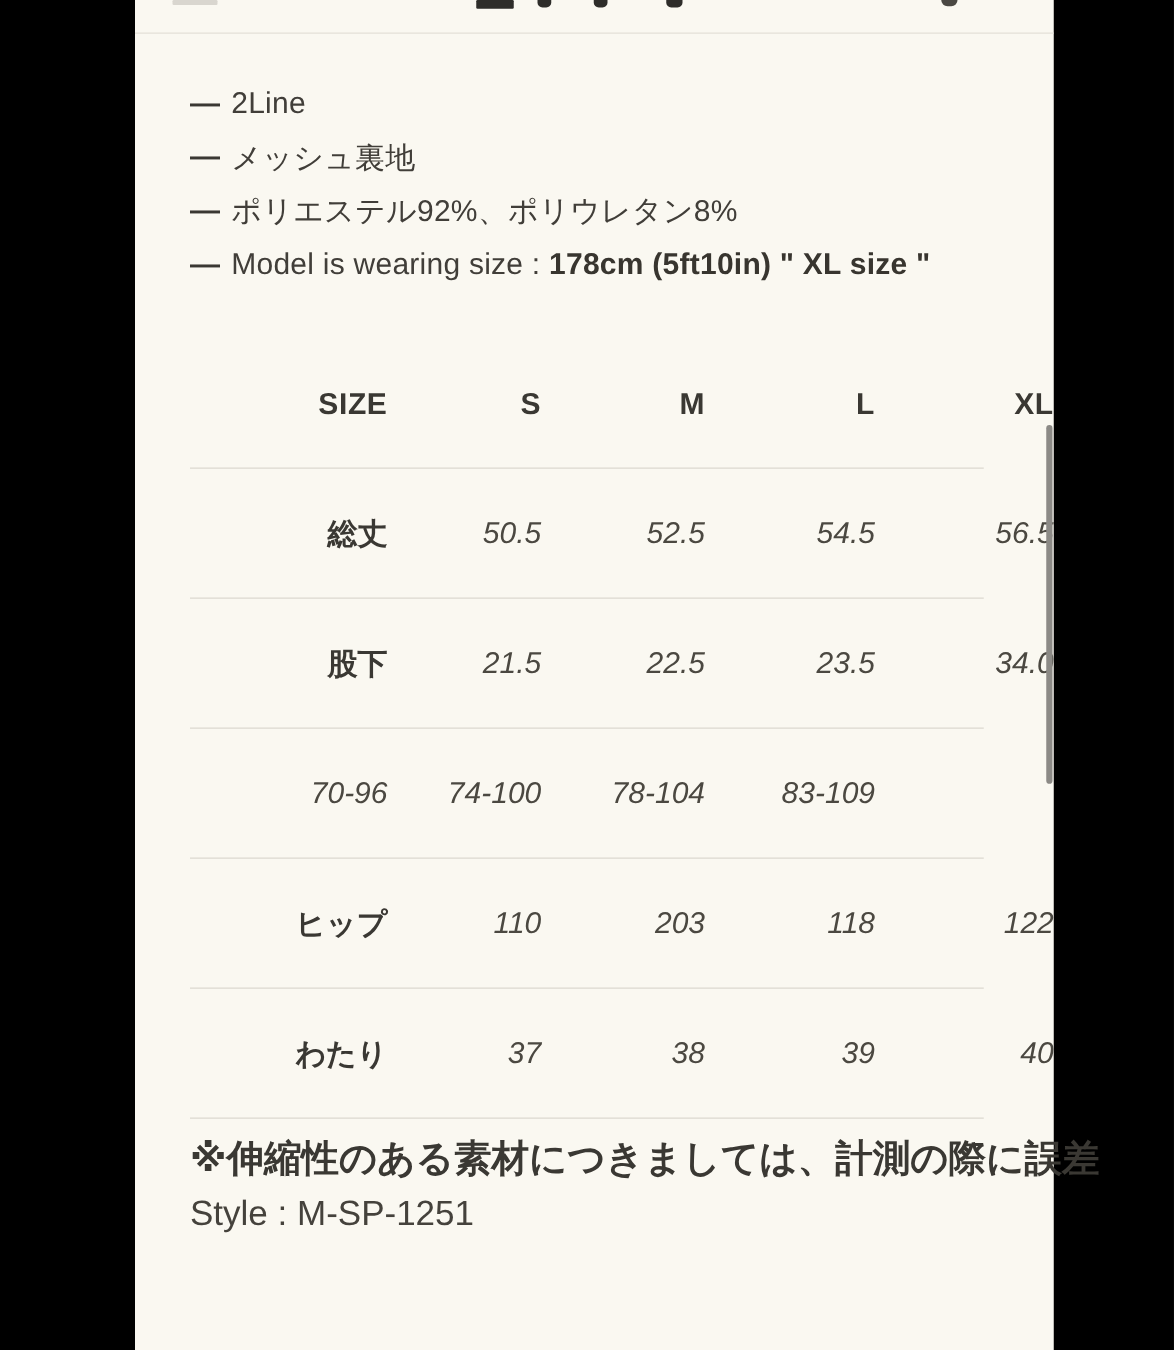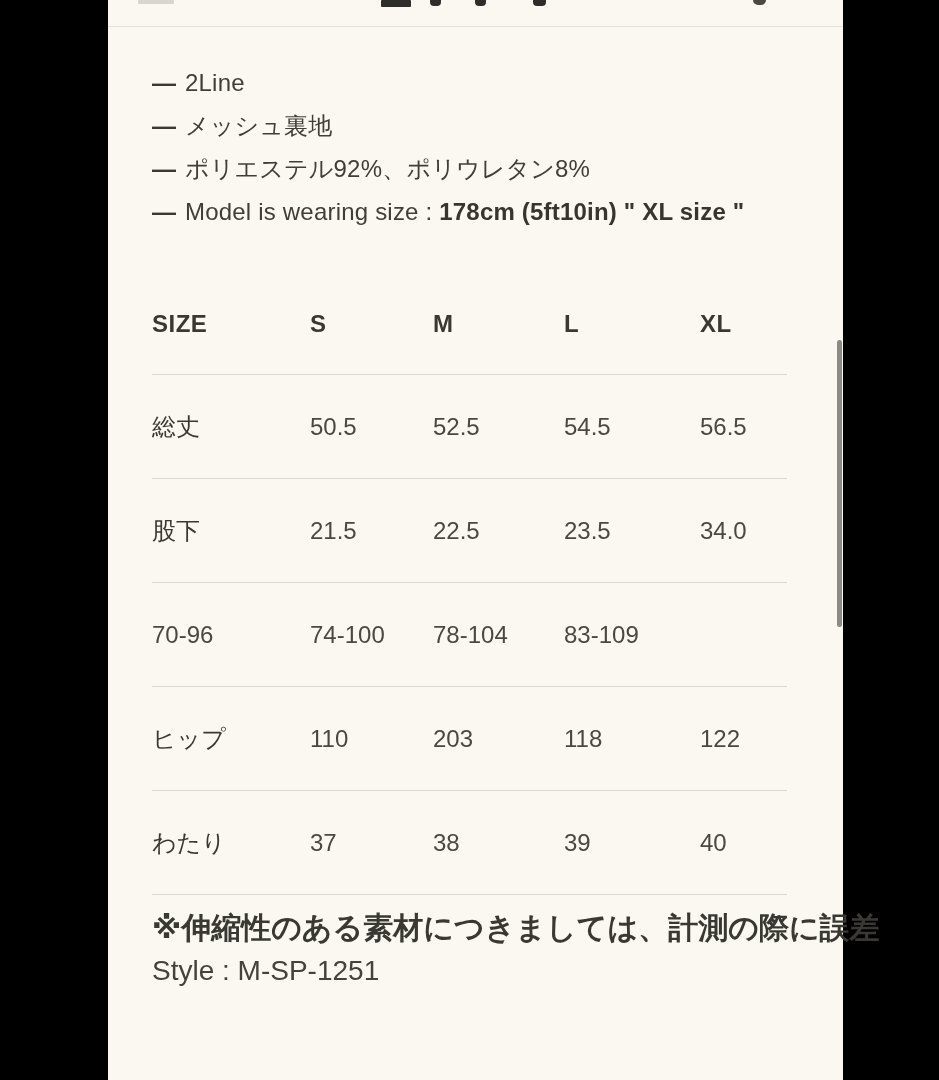"SIZE" .t-row { text-align: none -> right }
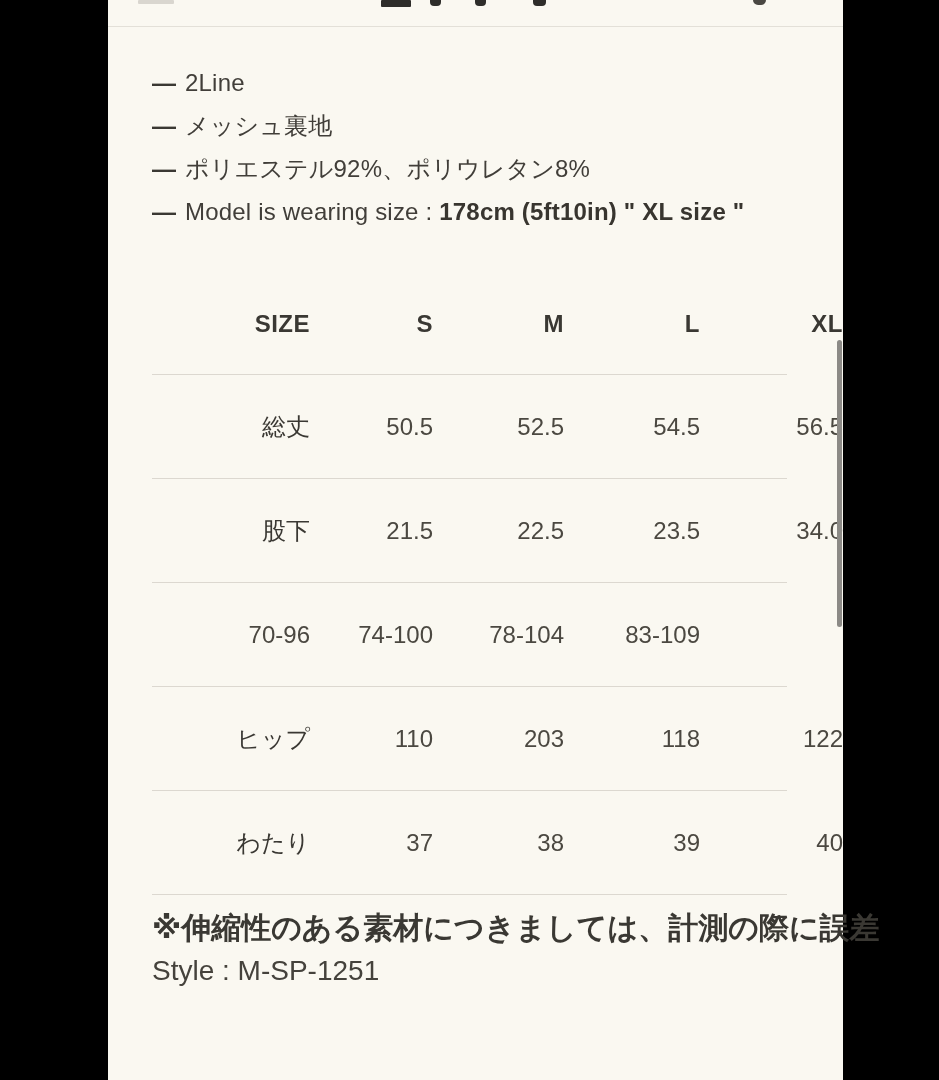"総丈" .t-label { font-weight: 400 -> 700 }
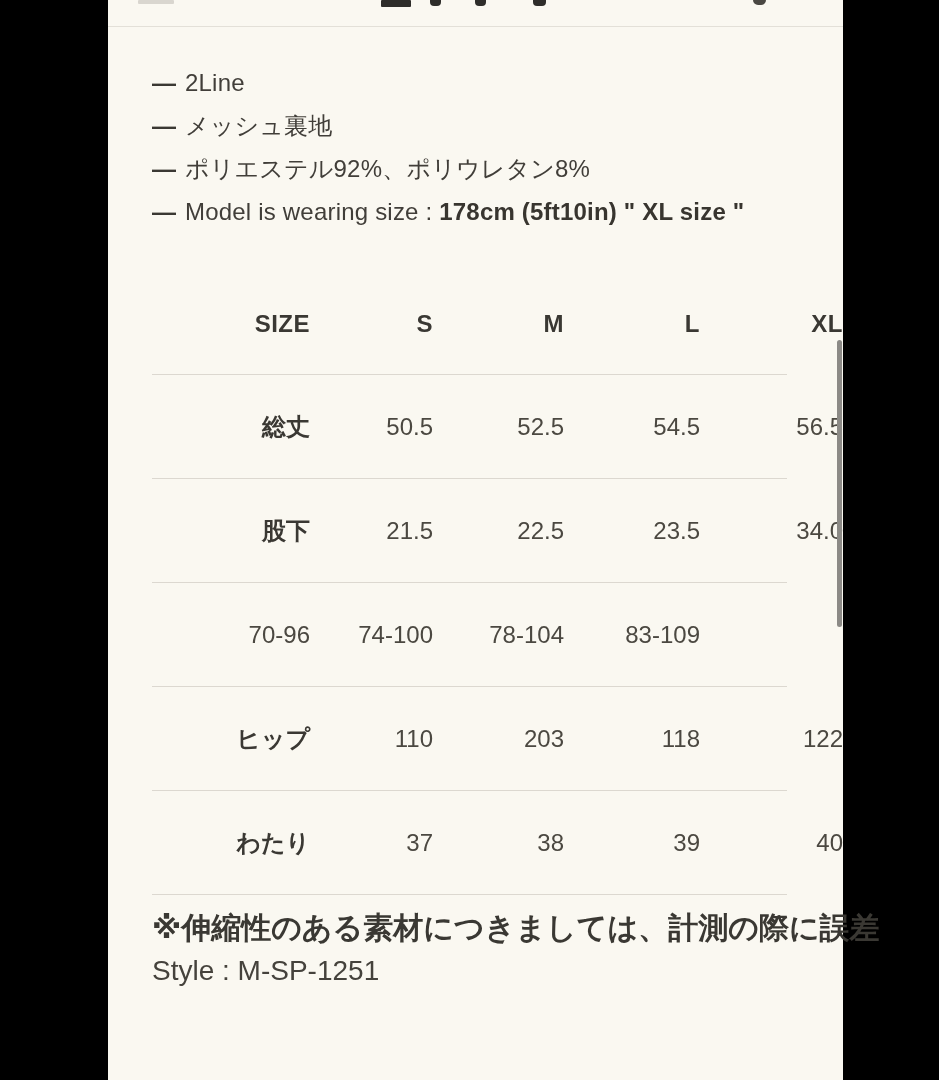"50.5" .t-val { font-style: none -> italic }
